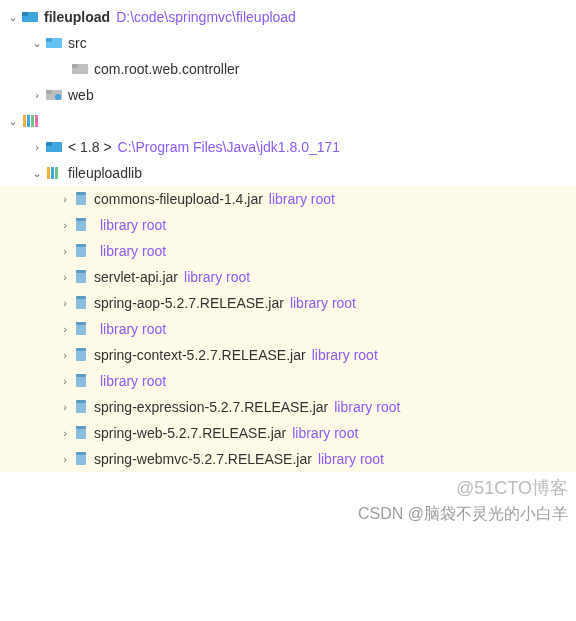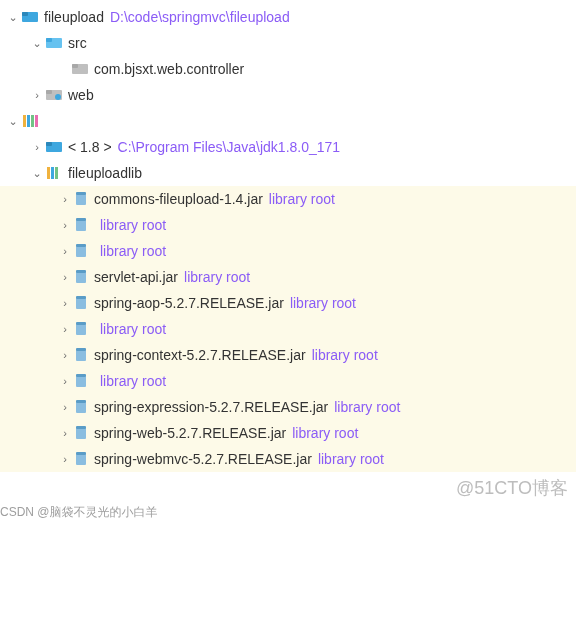"fileupload" .bold { font-weight: 400 -> 700 }
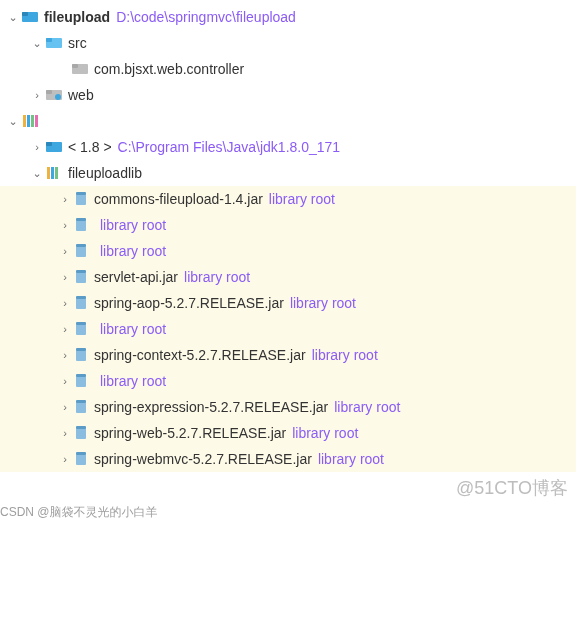"com.bjsxt.web.controller" span { text: com.bjsxt.web.controller -> com.root.web.controller }
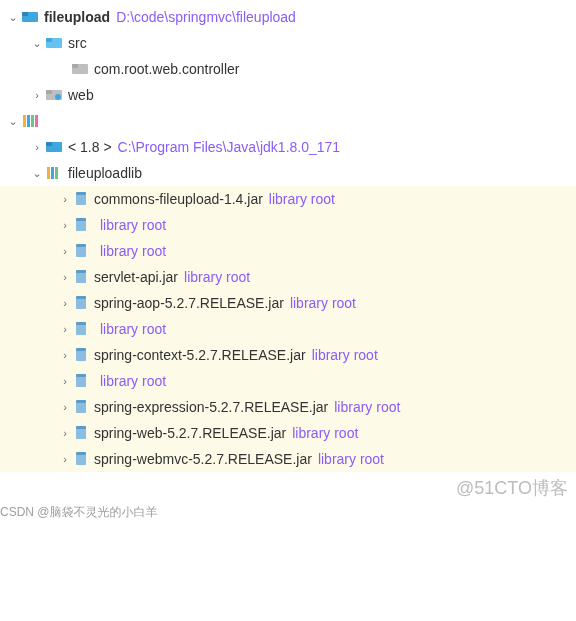"CSDN @脑袋不灵光的小白羊" .footer { font-size: 12px -> 16px; text-align: none -> right }
